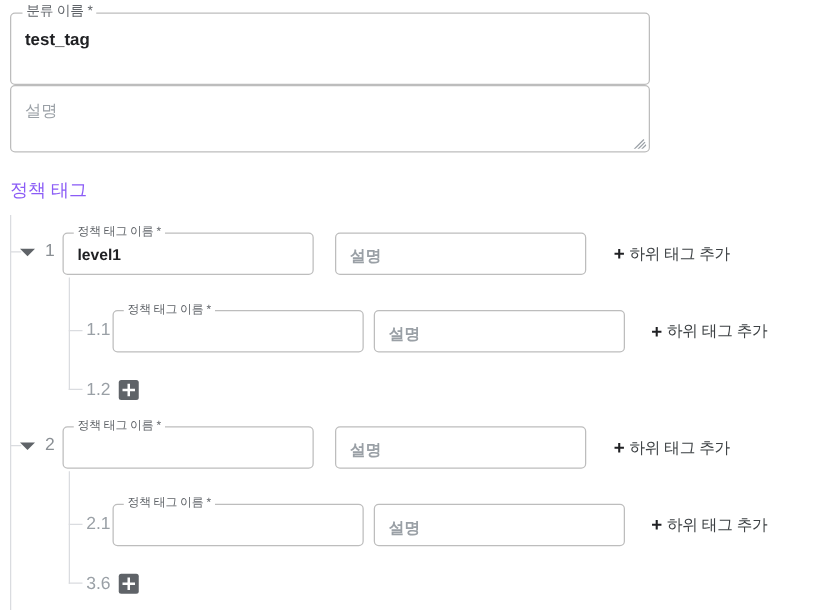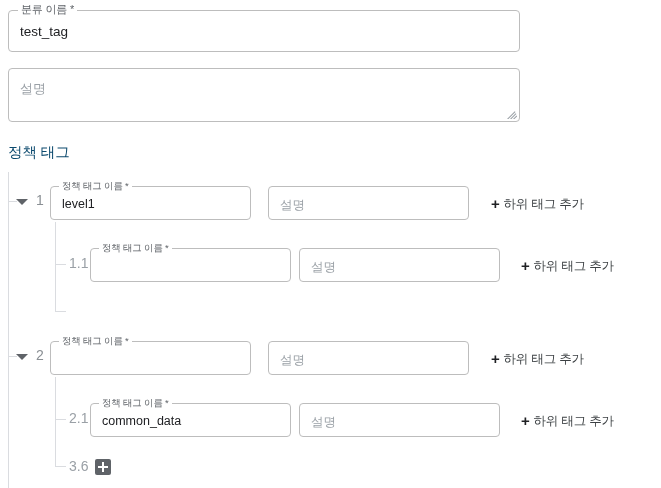"분류 이름 *" #field-name { height: 42px -> 58px }
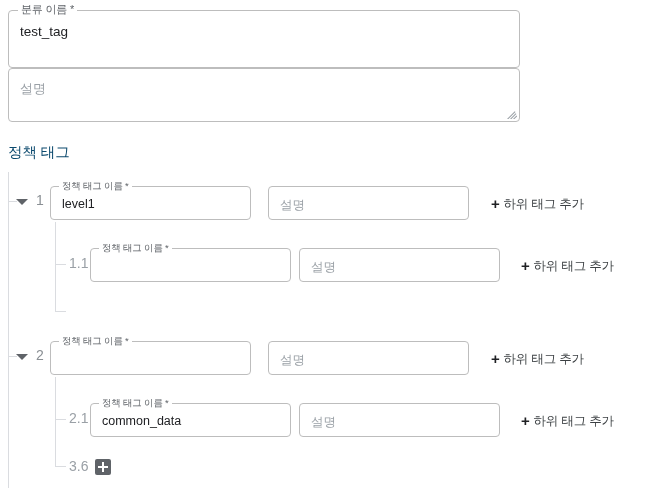"test_tag" .mdc-field .value { font-weight: none -> bold }
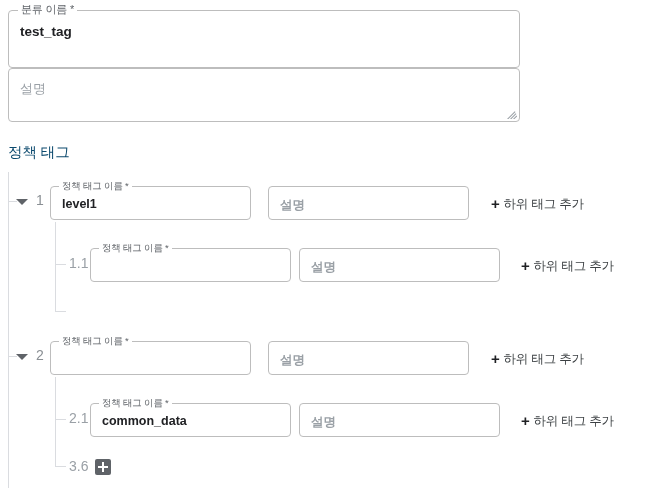"정책 태그" #section-title { color: #0c4a6e -> #8b5cf6 }
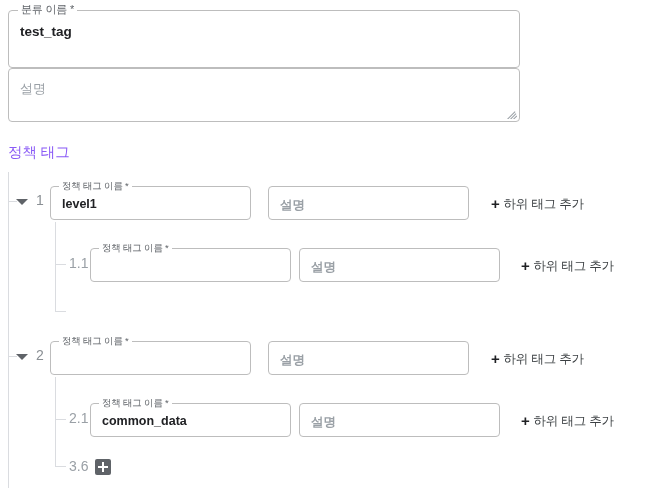"1.2" div.row { html: none -> <div> <div>1.2</div> <div></div> </div> }
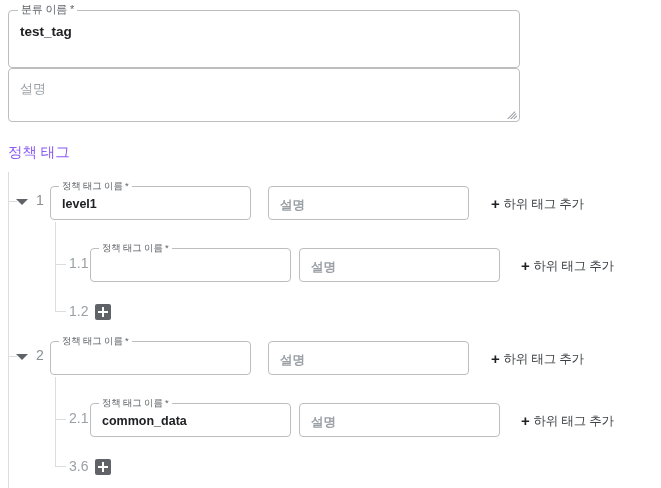"common_data" span.value { html: <span>common_data</span> -> none }
